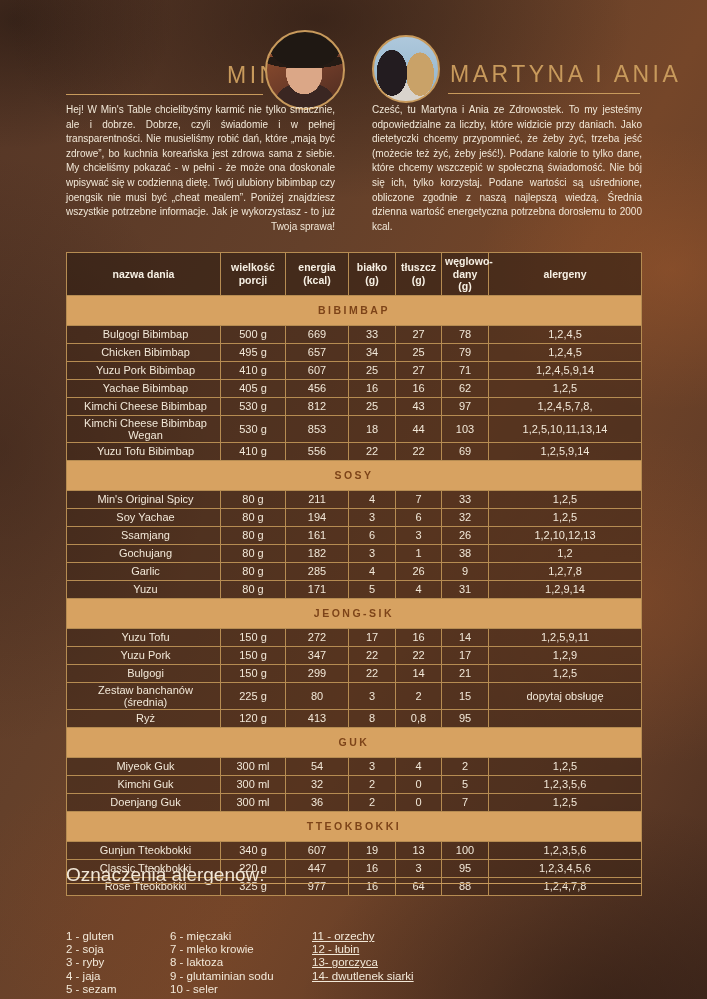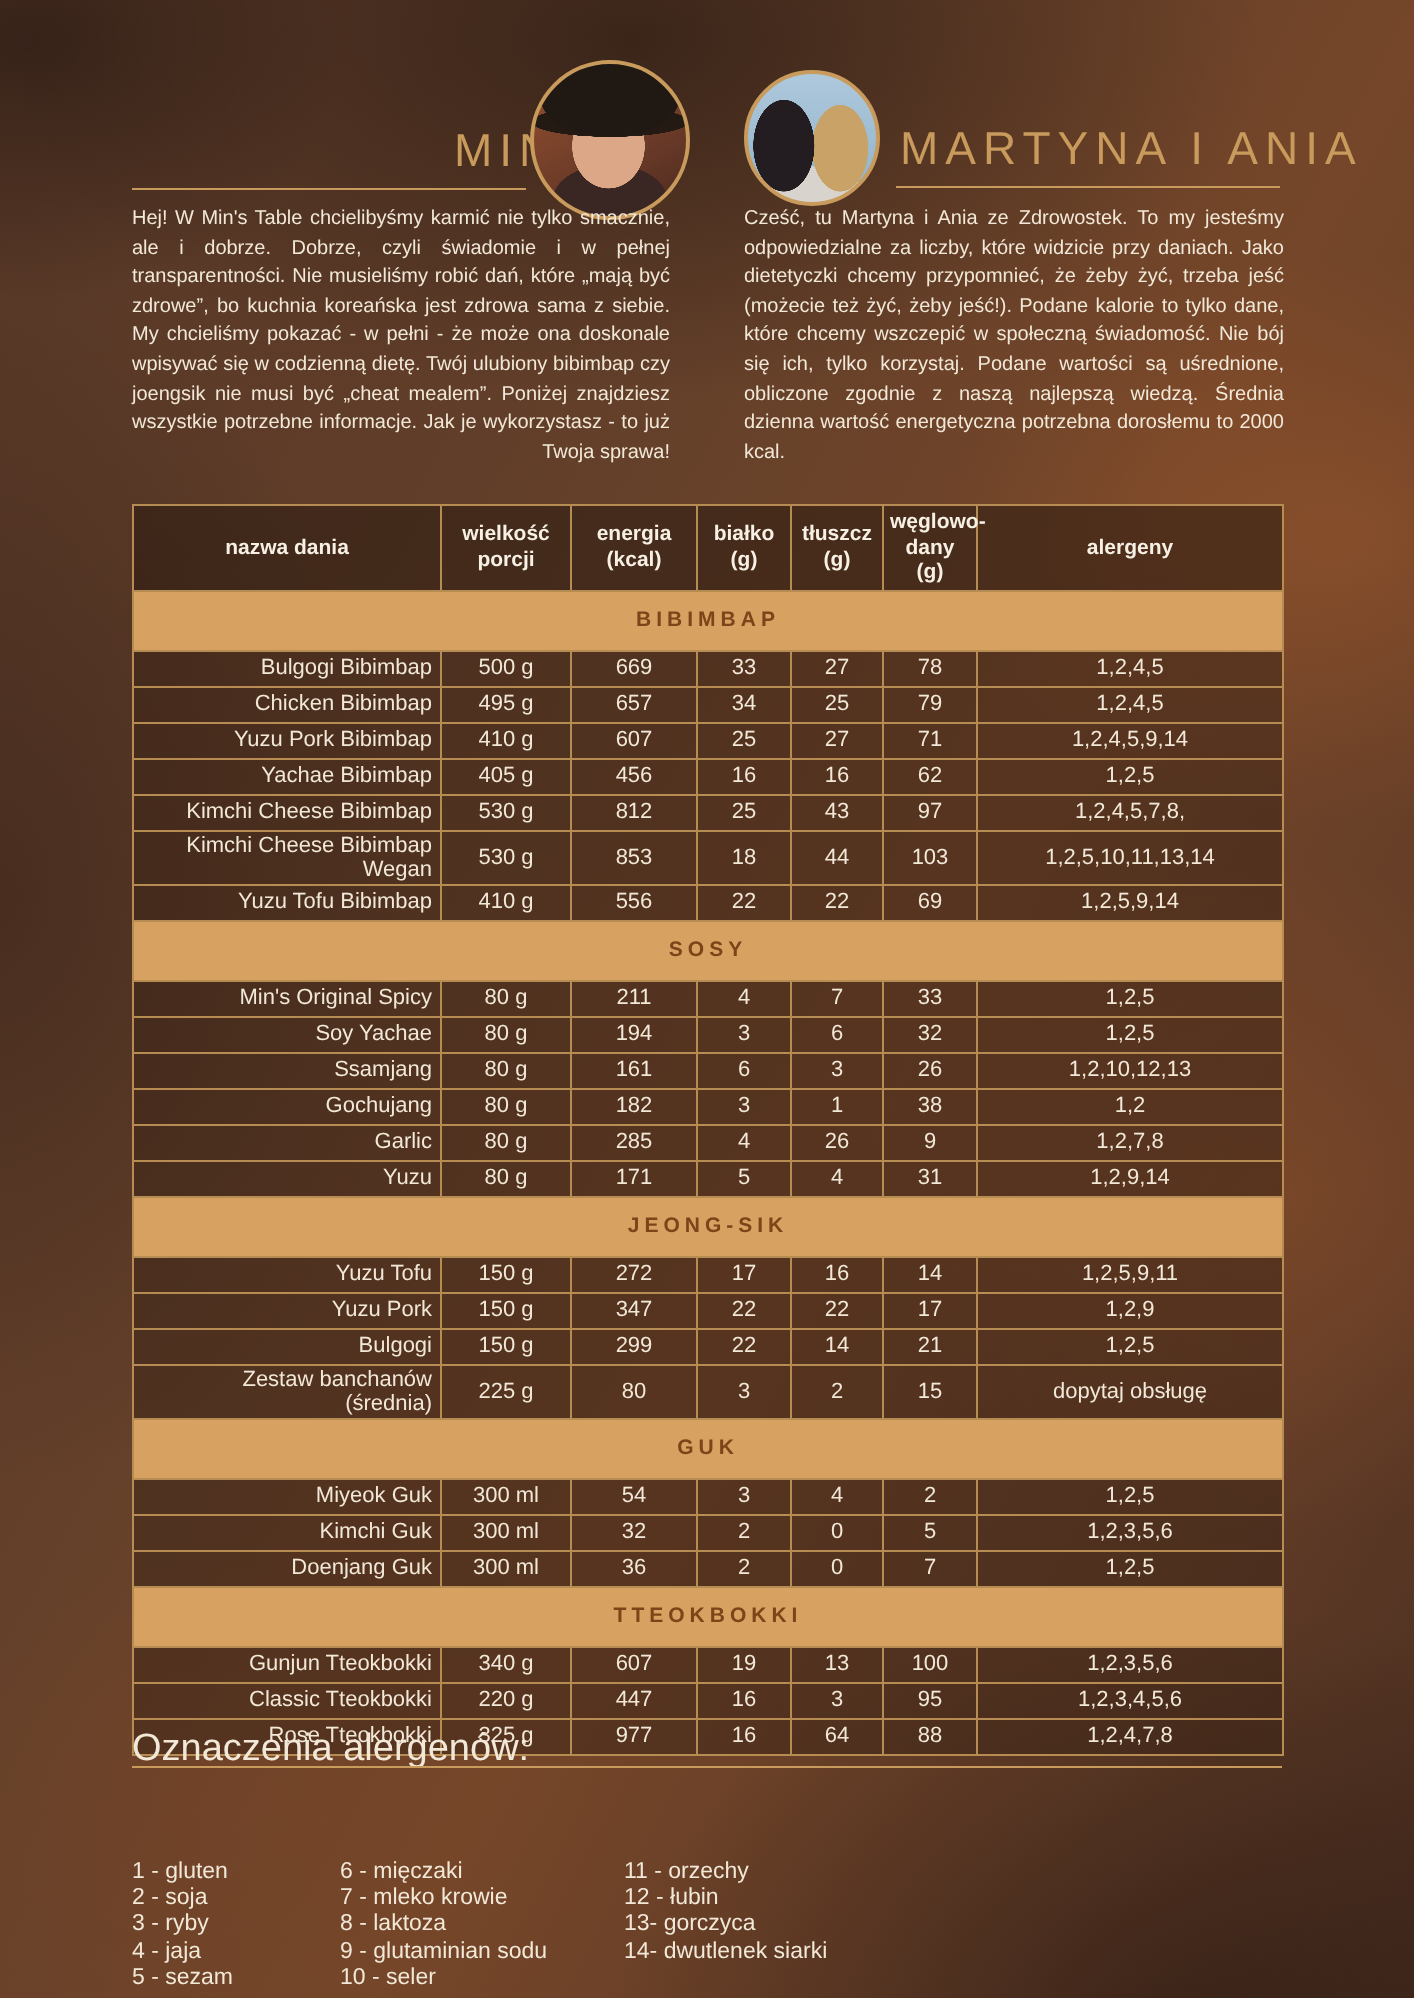"Bulgogi Bibimbap" td.cell.name { text-align: right -> center }
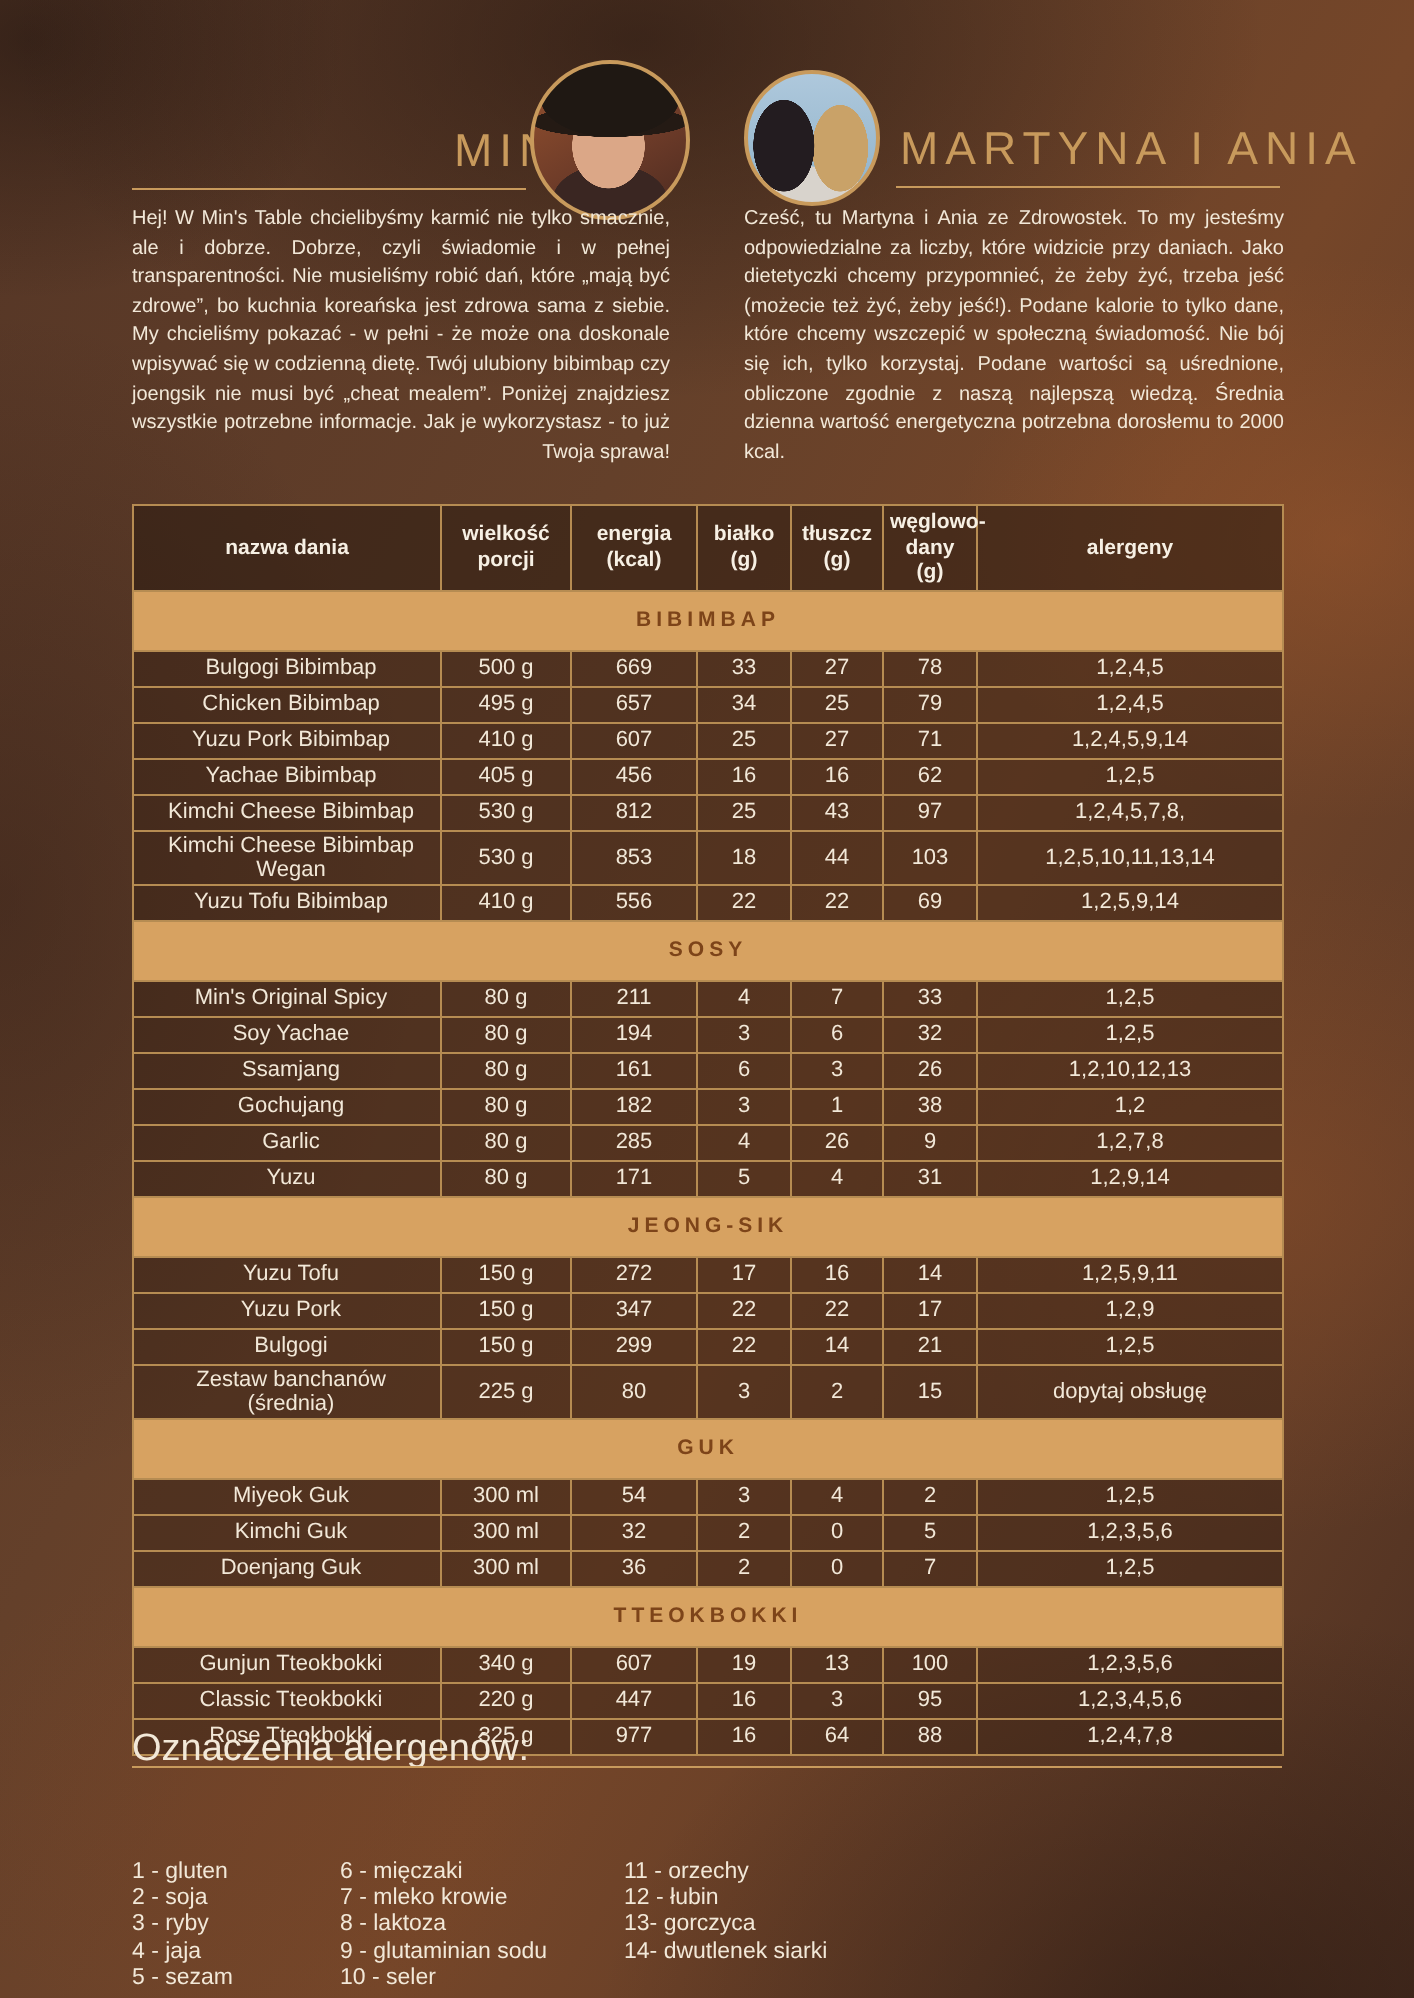"Ryż" tr { html: none -> <tr> <td>Ryż</td> <td>120 g</td> <td>413</td> <td>8</td> <td>0,8</td> <td>95</td> <td></td> </tr> }
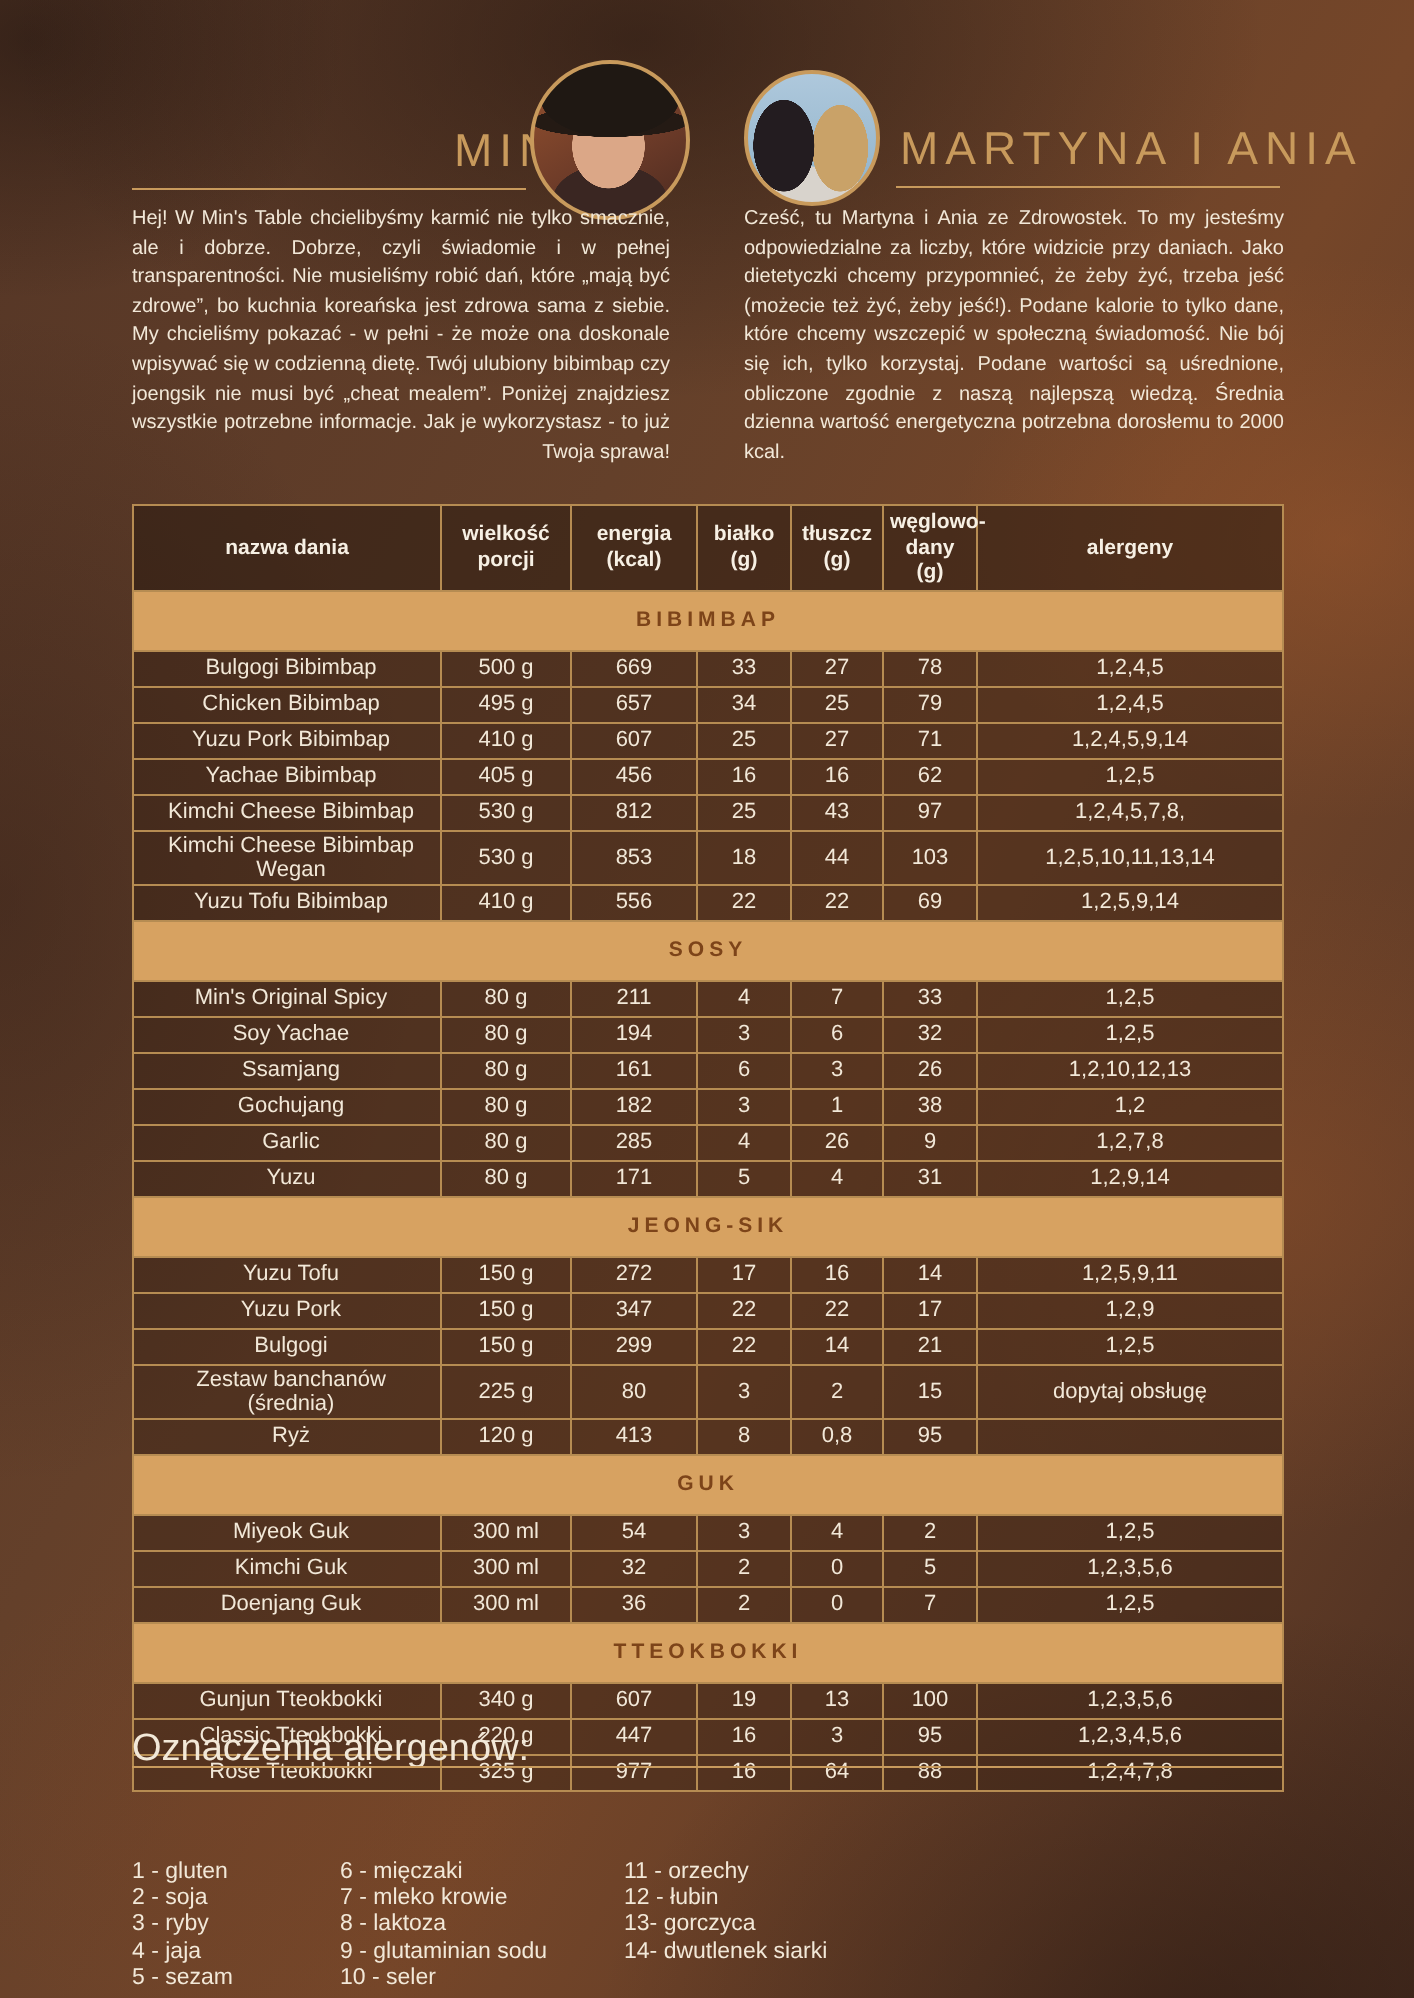"11 - orzechy" #legend-col-2 { text-decoration: none -> underline }
